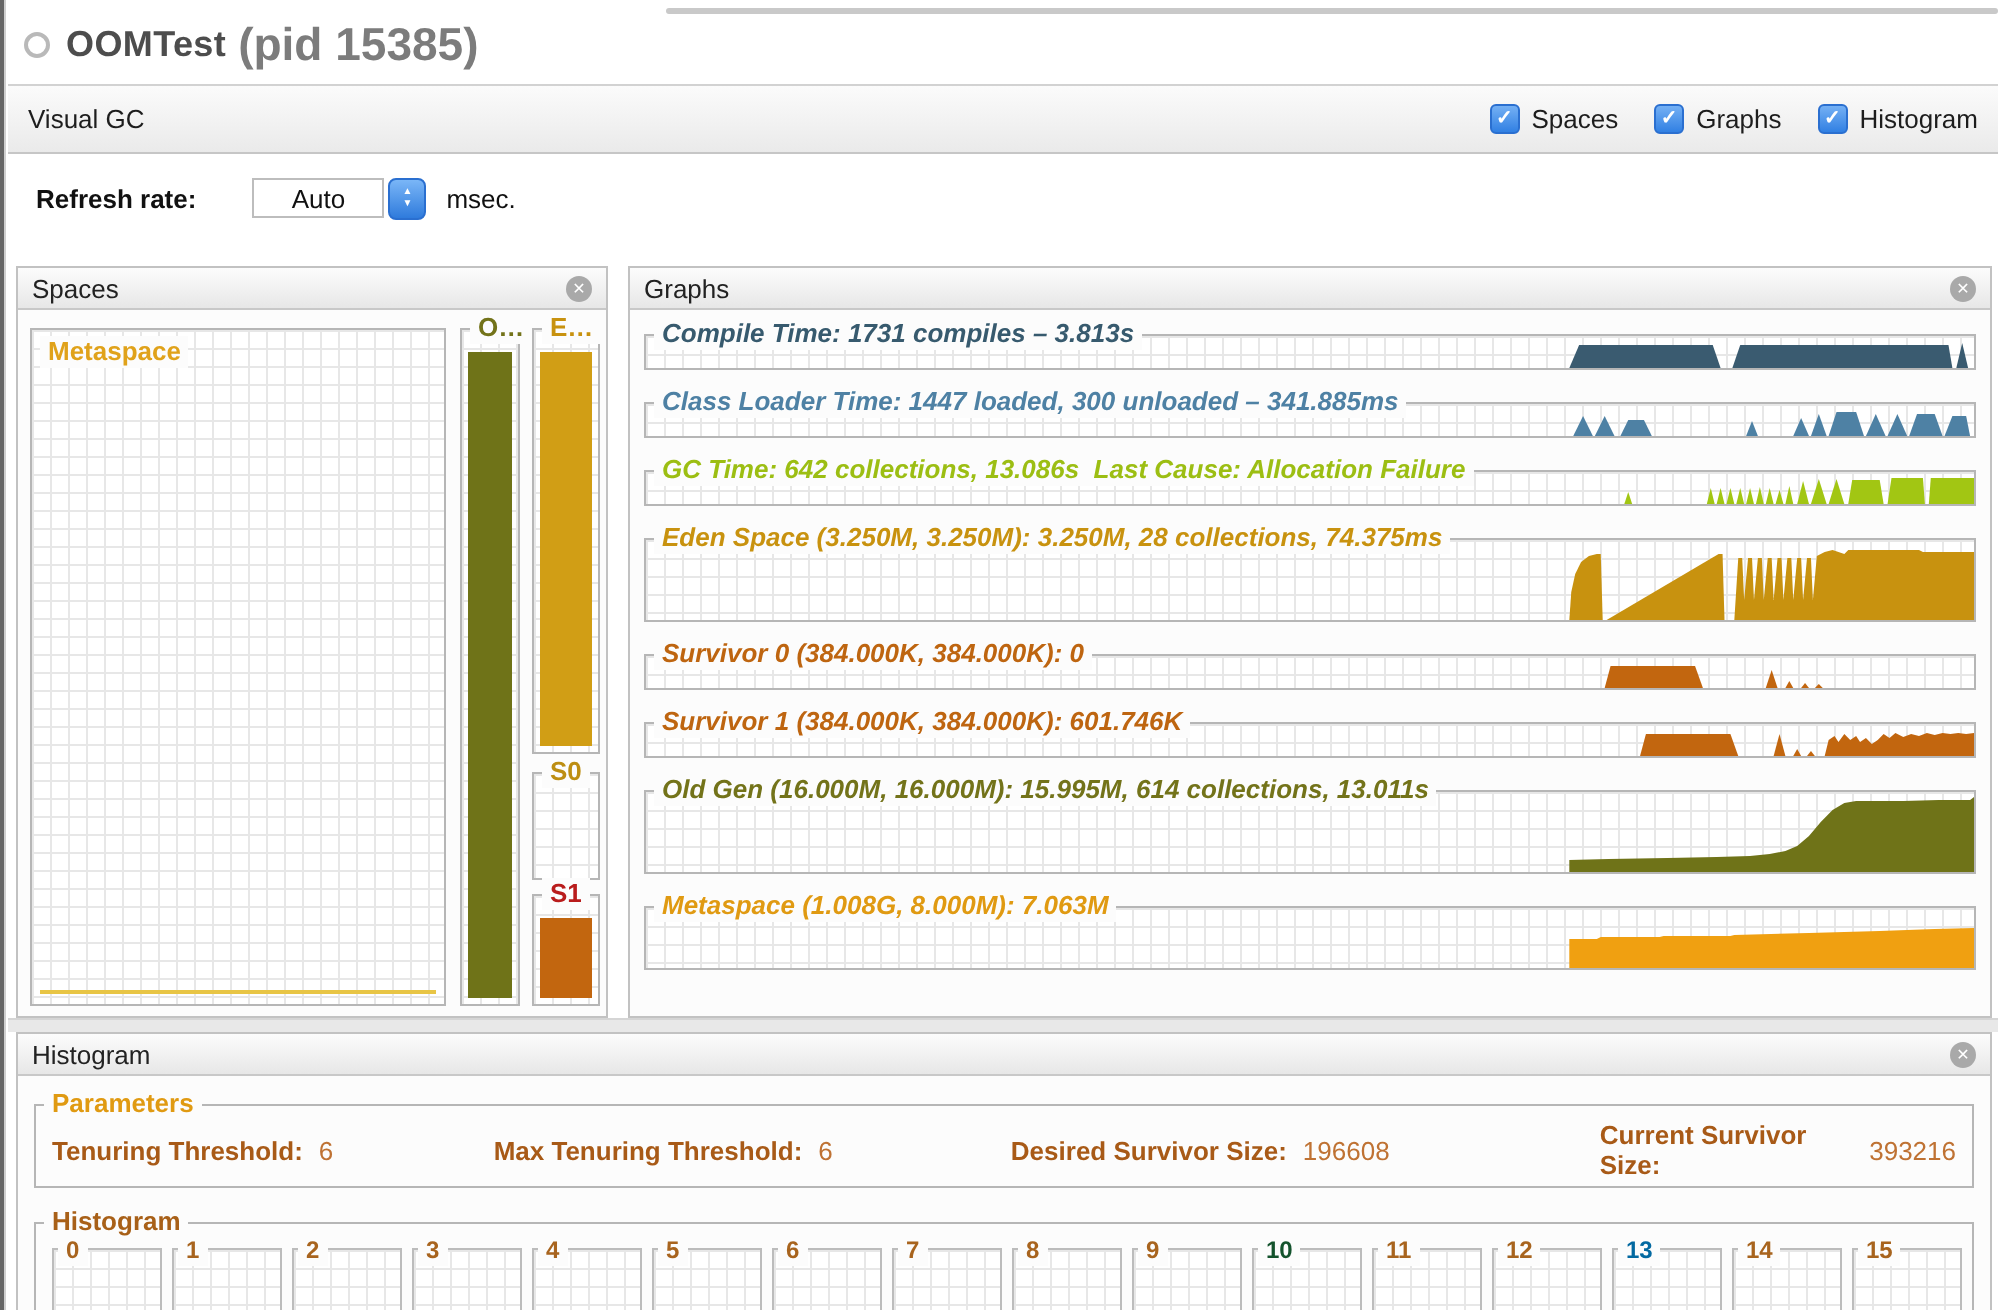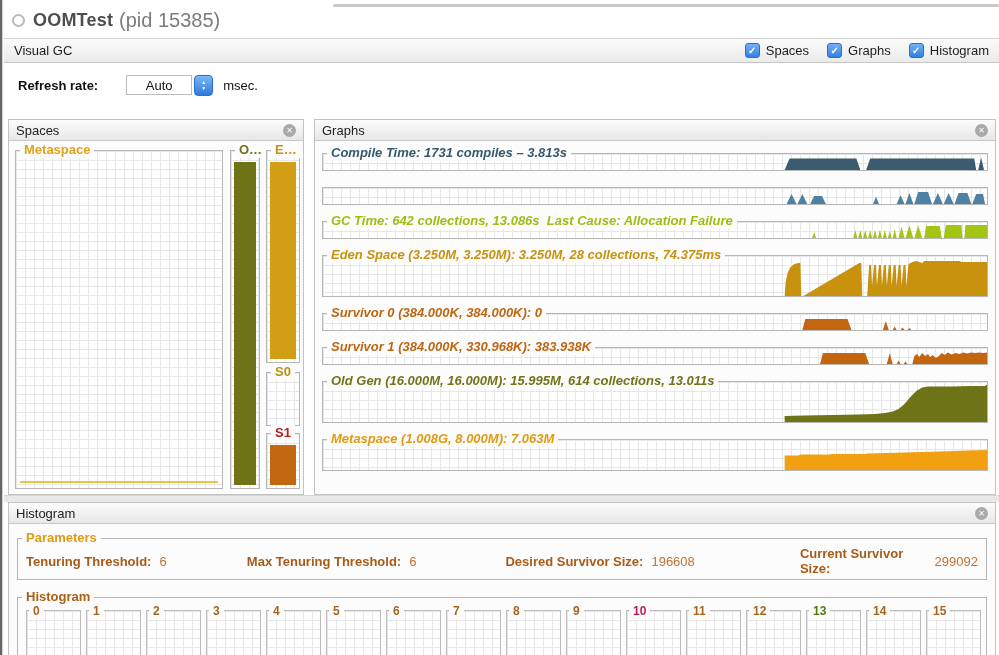"(pid 15385)" .title-pid { font-size: 20px -> 23px; font-weight: none -> bold }
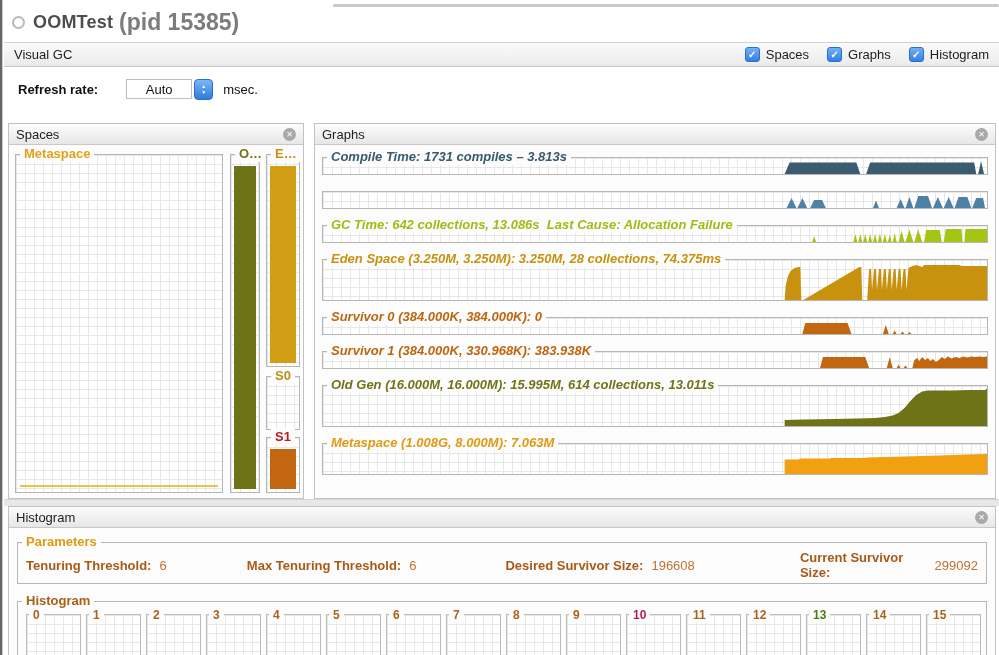"Visual GC" .tabbar { height: 25px -> 35px }
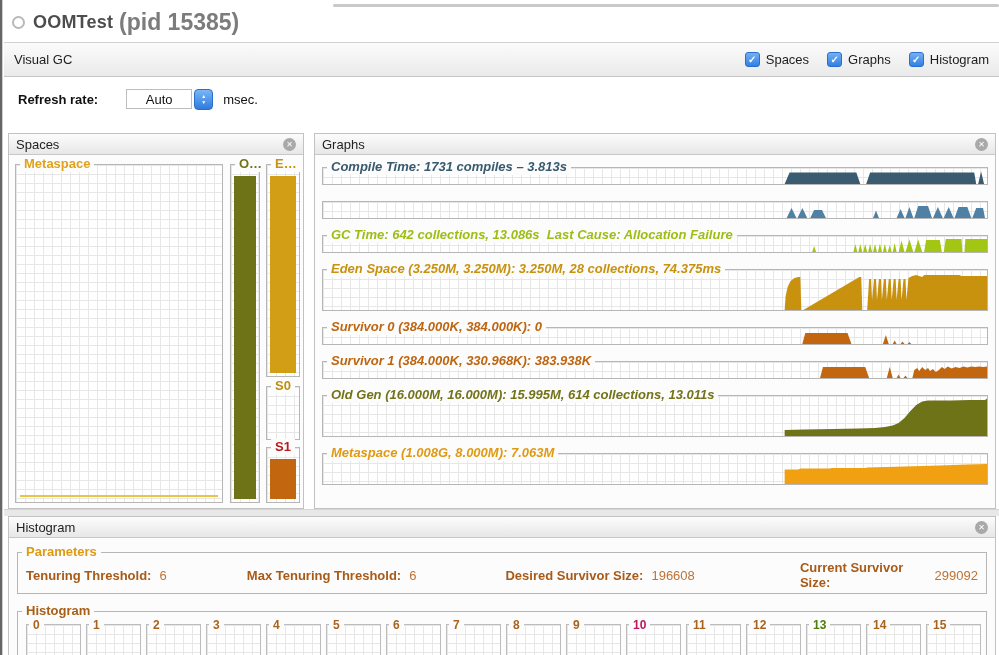"Metaspace" span.tlabel { margin-top: none -> 12px }
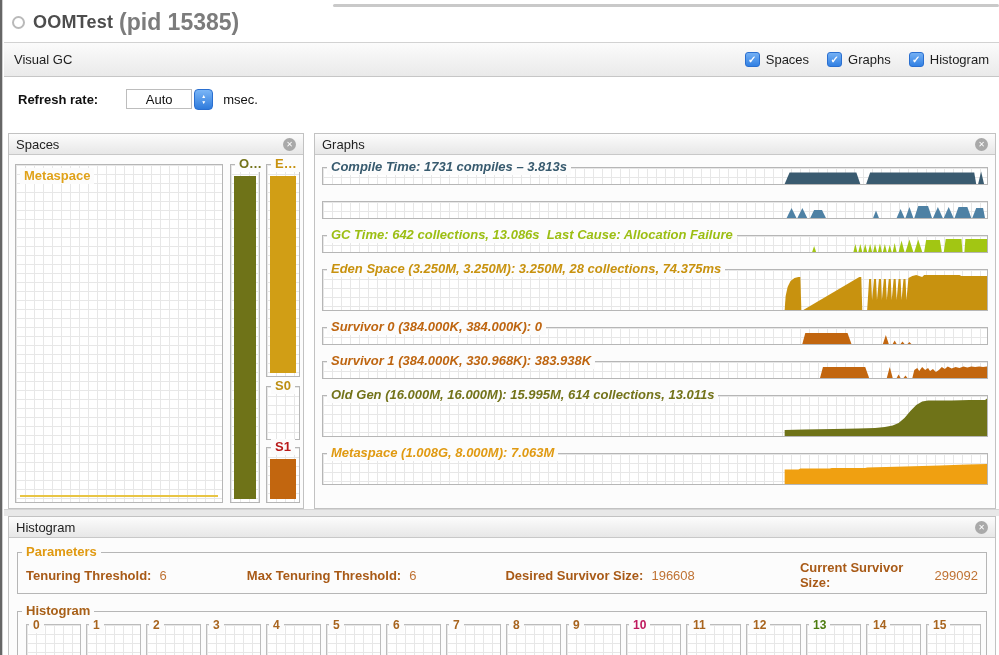"Class Loader Time: 1447 loaded," span.tlabel { html: none -> <span>Class Loader Time: 1447 loaded, 300 unloaded – 341.885ms</span> }
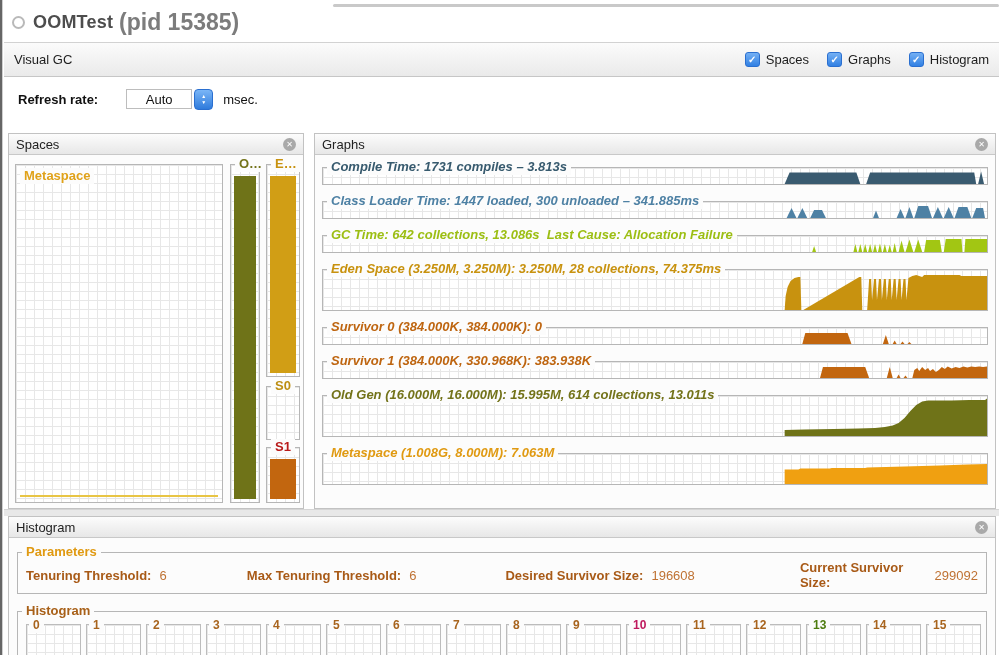"Survivor 1 (384.000K, 330.968K):" span.tlabel { text: 330.968K): 383.938K -> 384.000K): 601.746K }
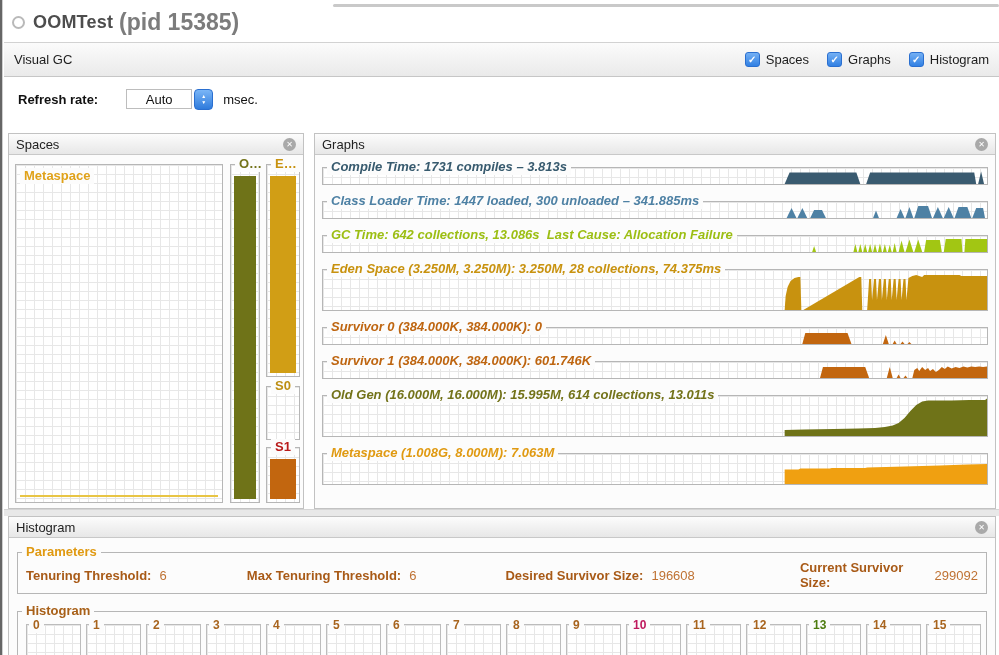"299092" span.pvalue { text: 299092 -> 393216 }
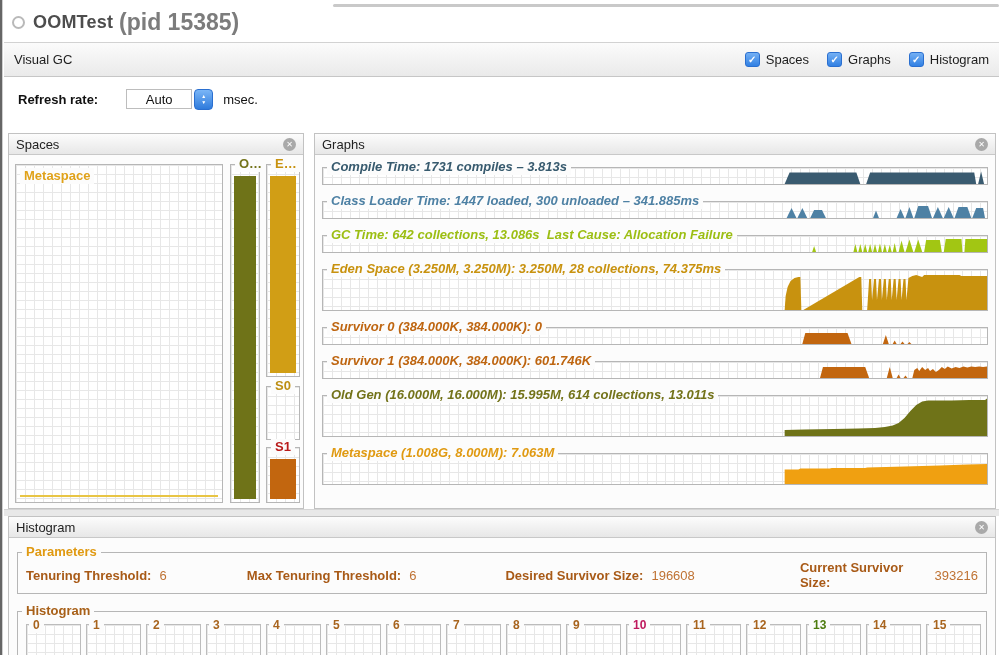"10" span.tlabel { color: #be185d -> #14532d }
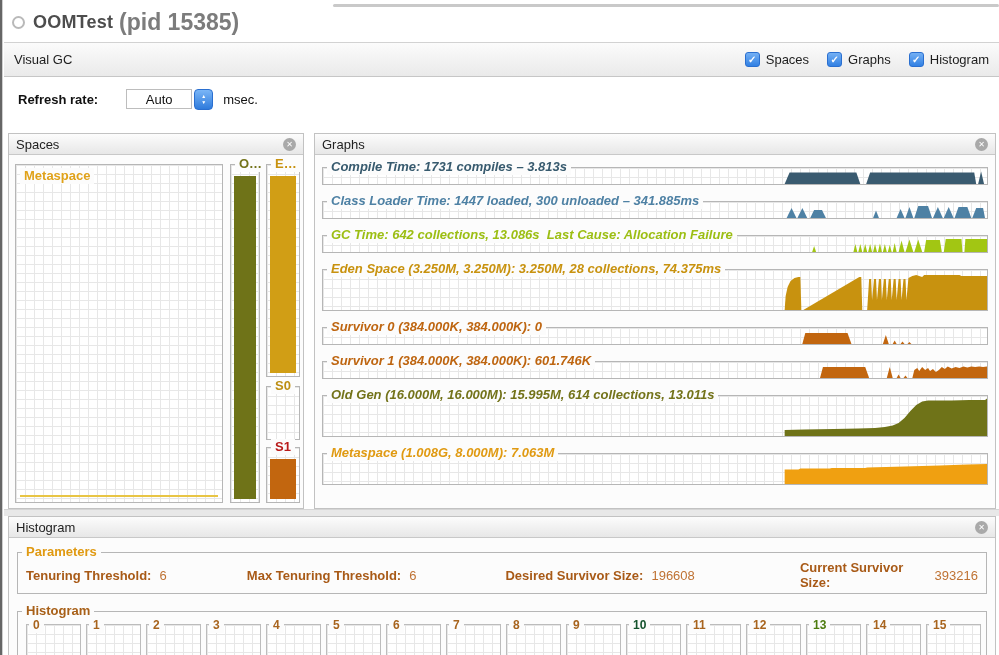"13" span.tlabel { color: #4d7c0f -> #0369a1 }
